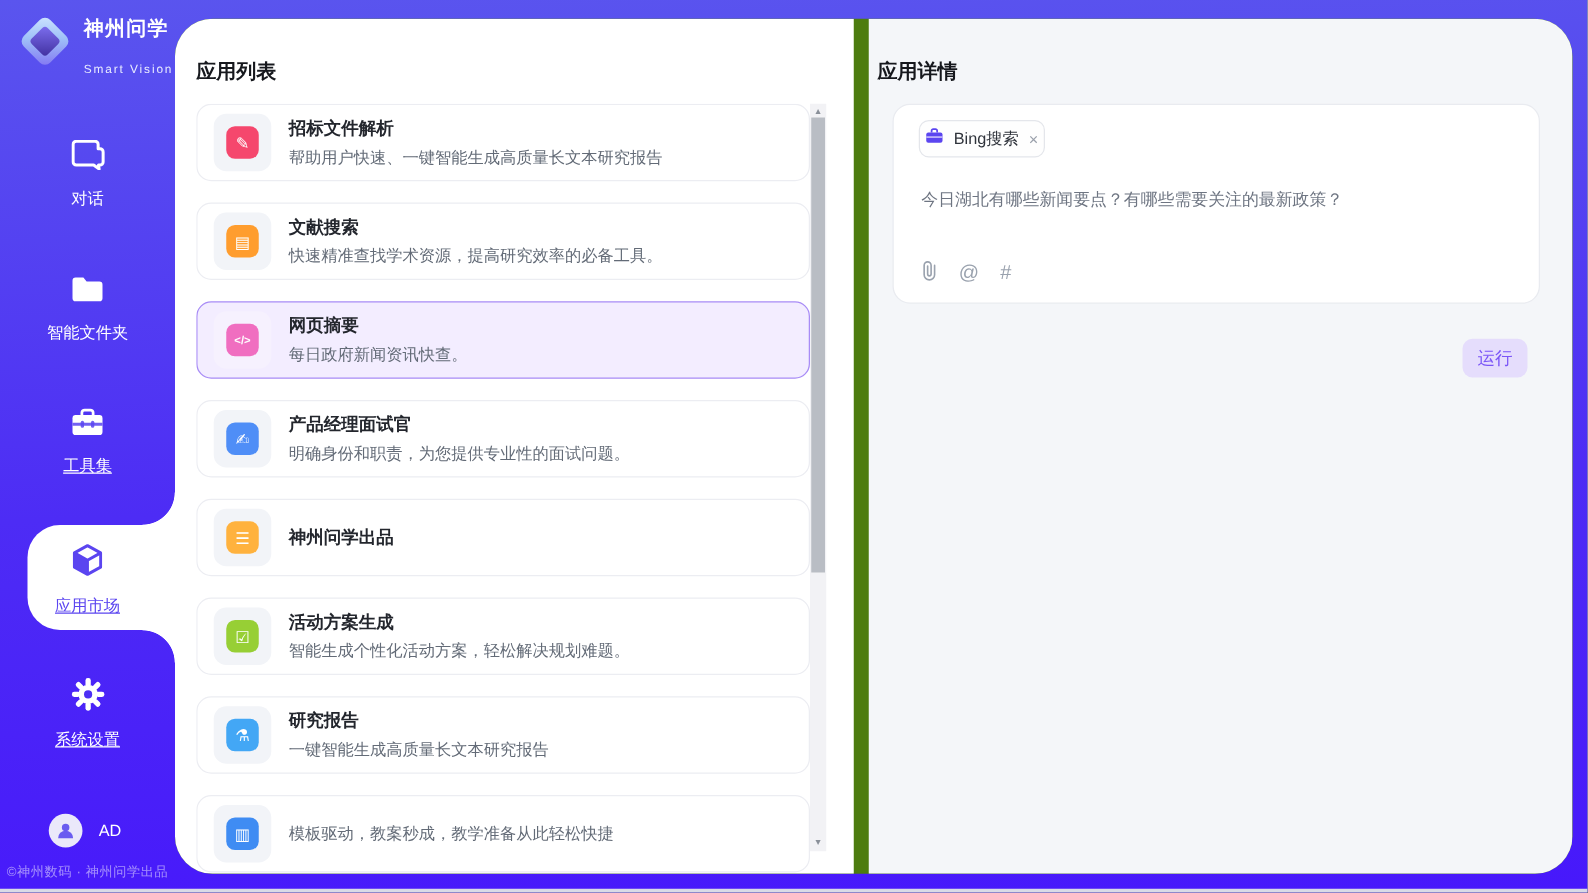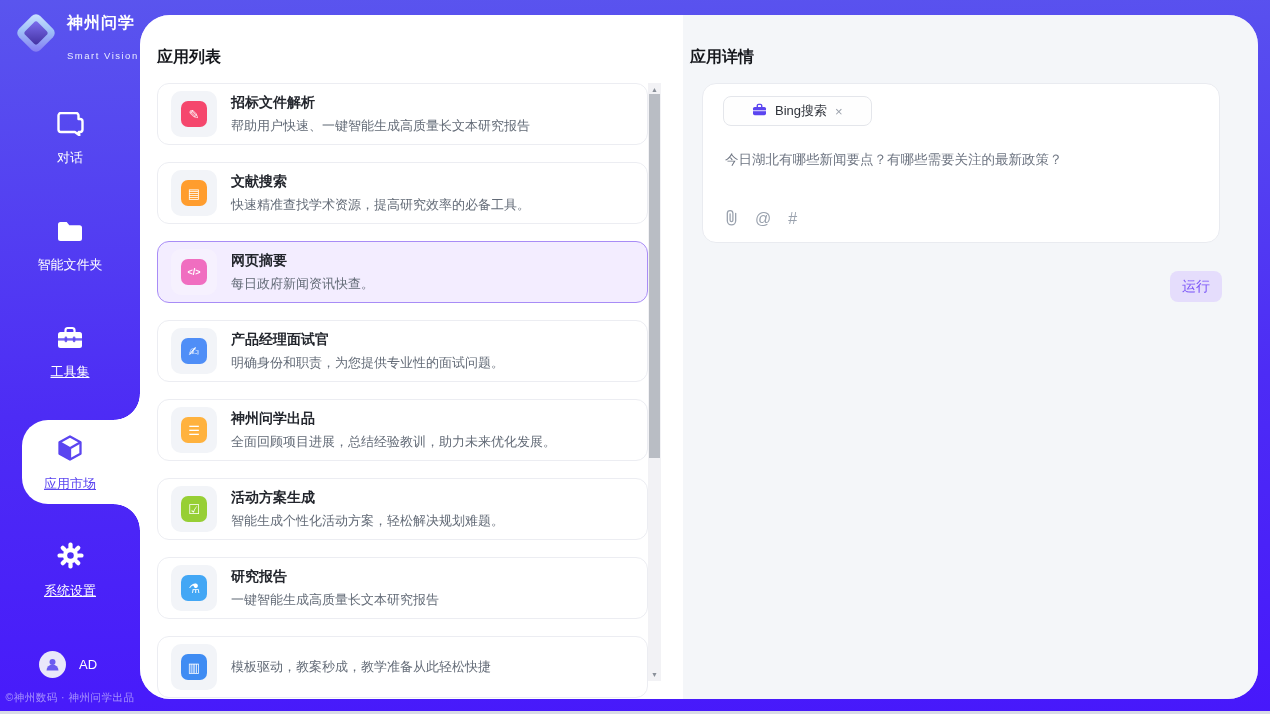"应用列表" .content { background: #c4b5fd -> #4d7c0f; gap: none -> 12px }
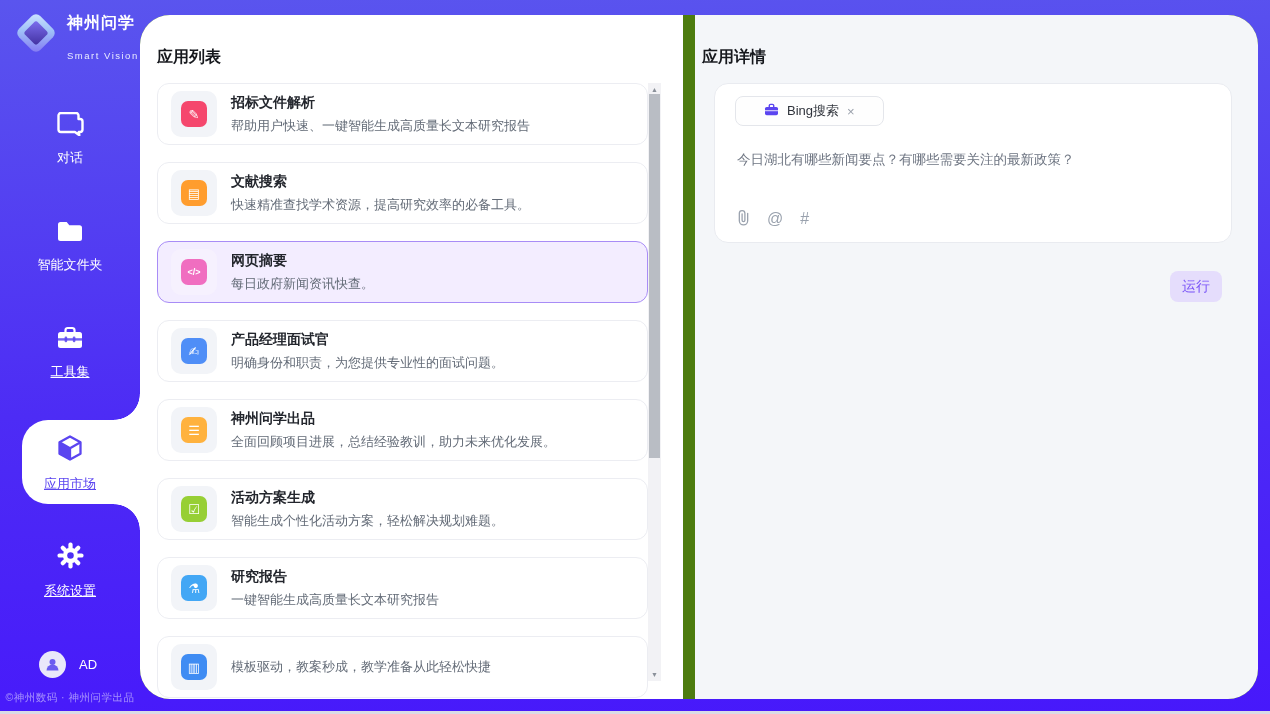"Bing搜索" .chip { padding: 0 28px -> 0 4px }
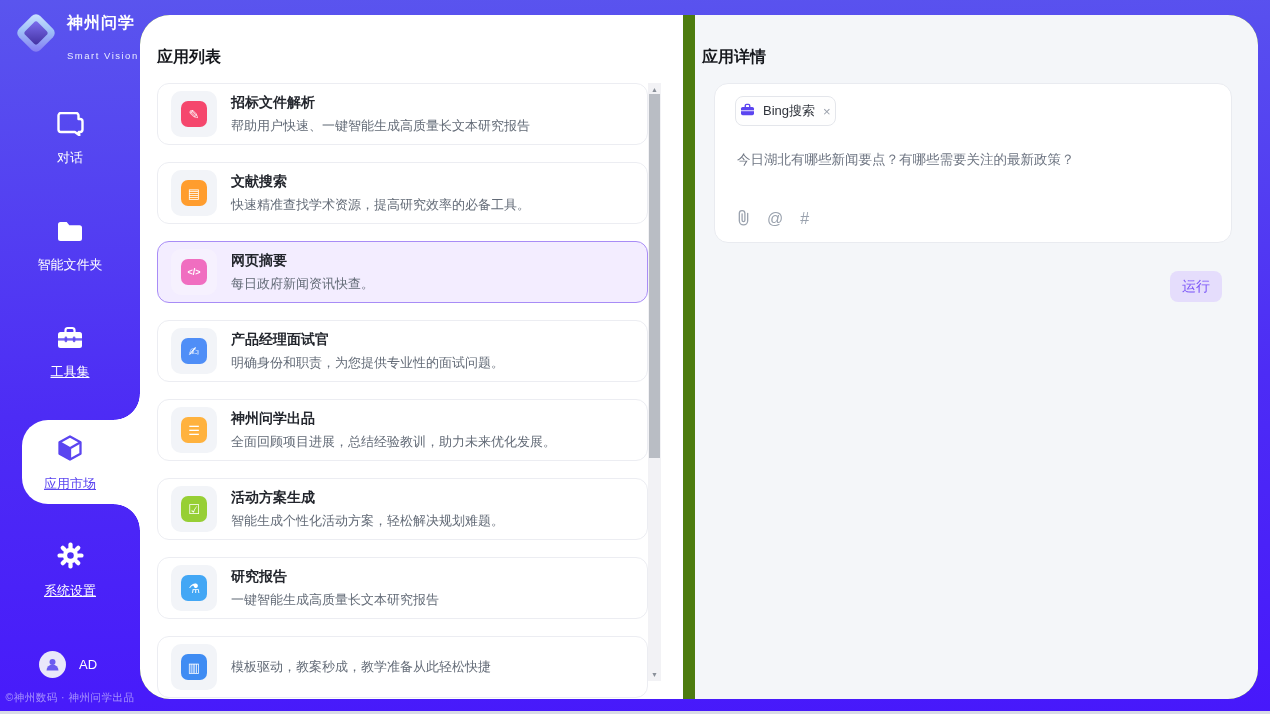"全面回顾项目进展，总结经验教训，助力未来优化发展。" div.app-desc { html: <div>全面回顾项目进展，总结经验教训，助力未来优化发展。</div> -> none }
